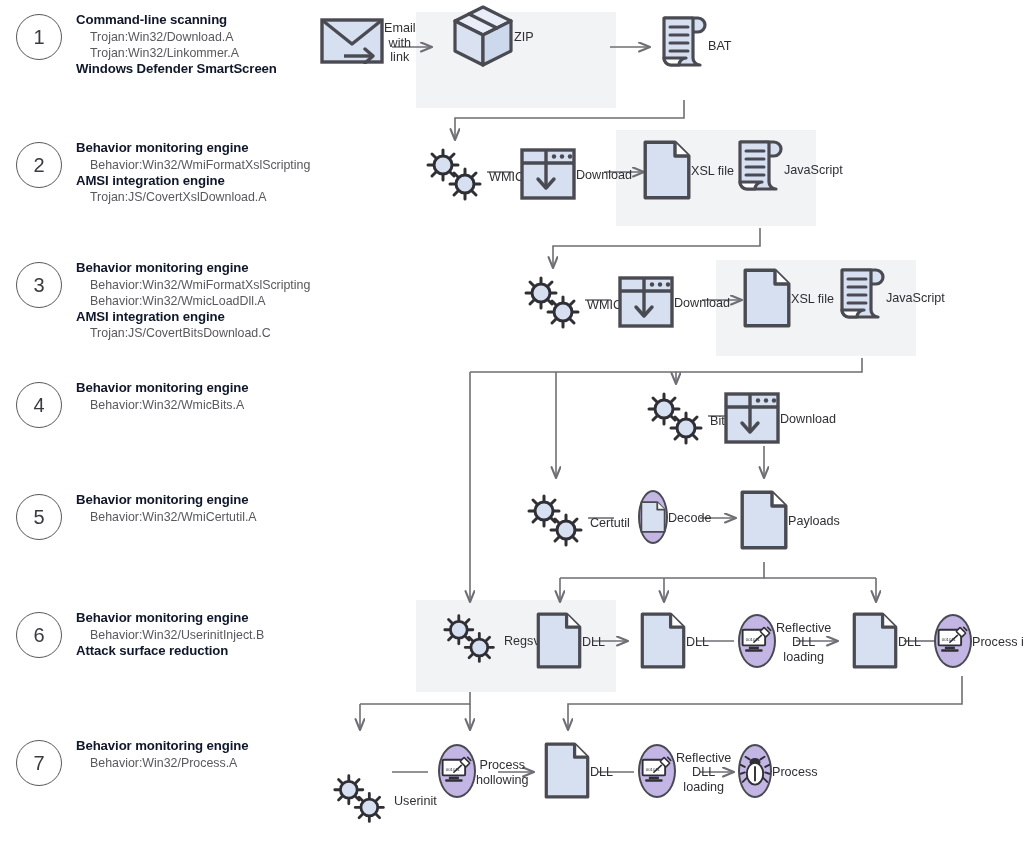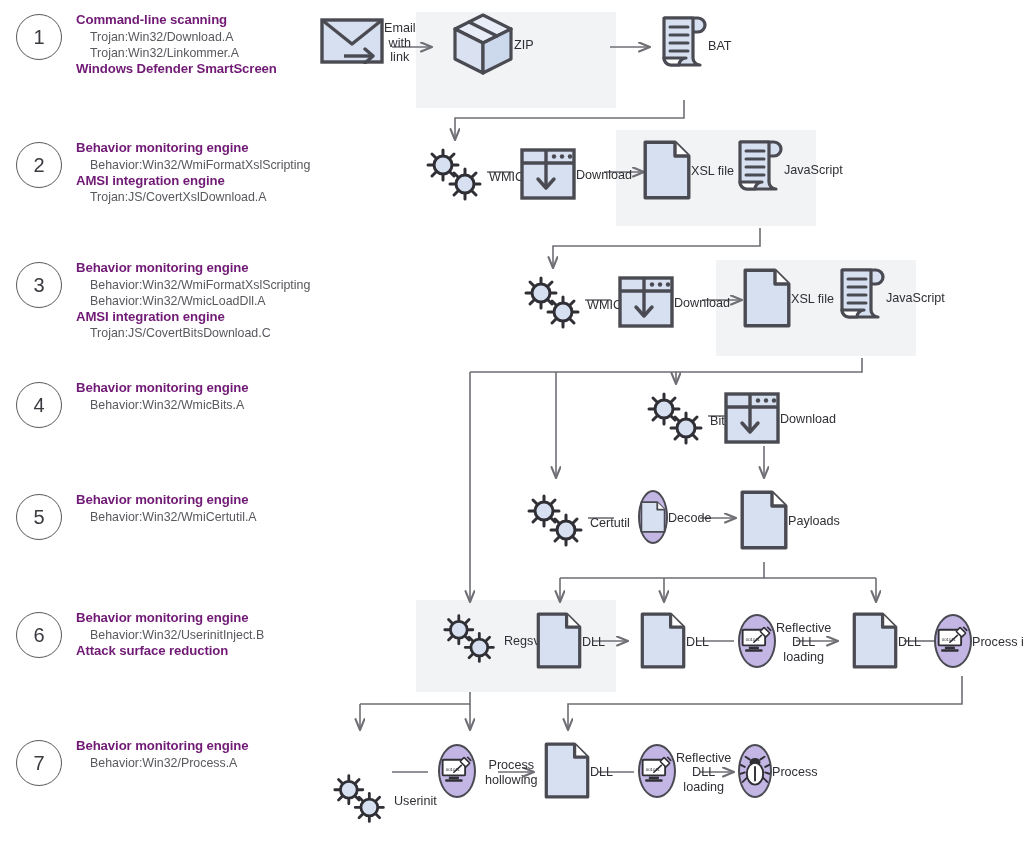"Command-line scanning" .eng { color: #701a75 -> #0f172a }
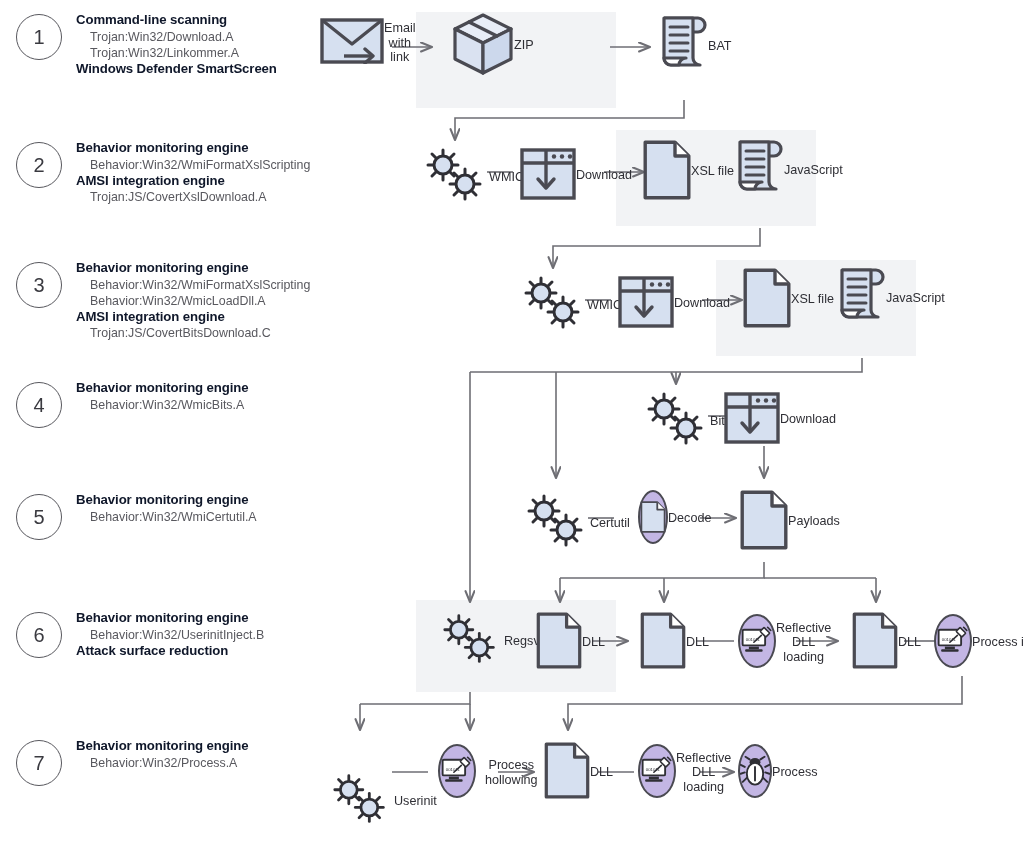"ZIP" div.node { top: 12px -> 4px }
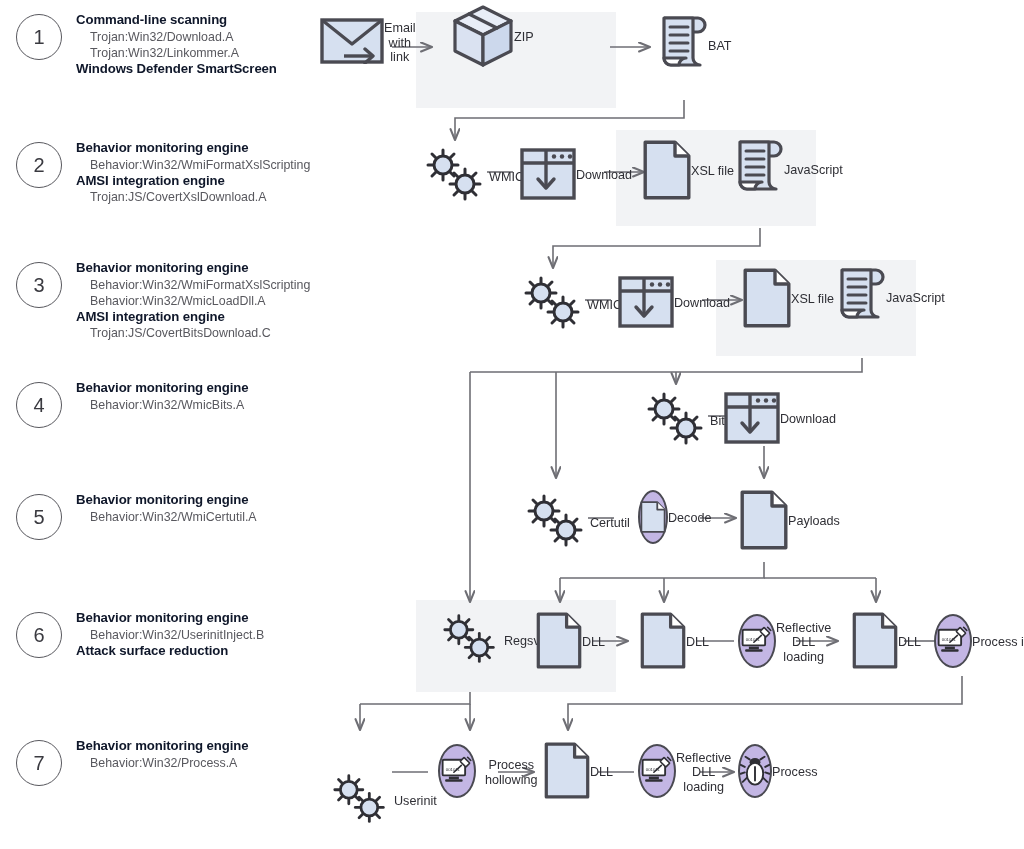"Process hollowing" div.node { gap: 9px -> none }
